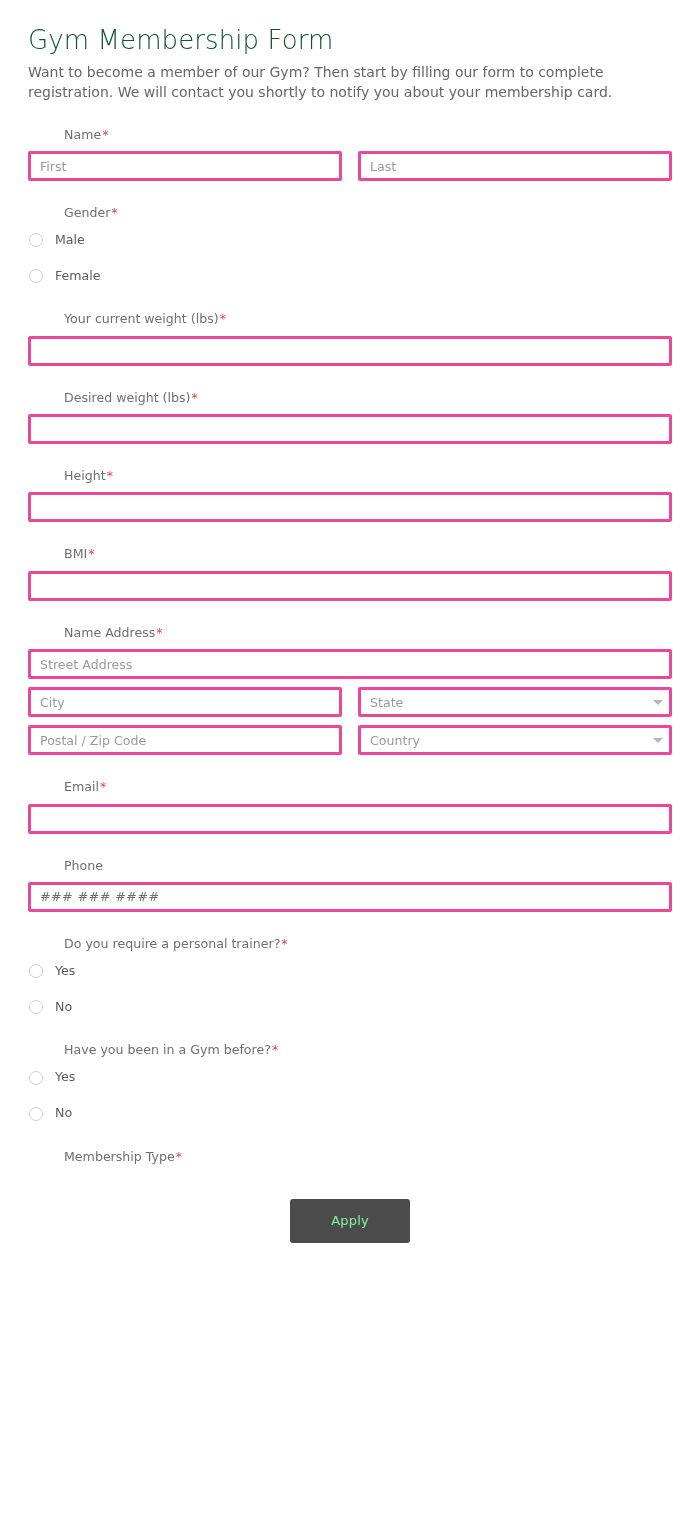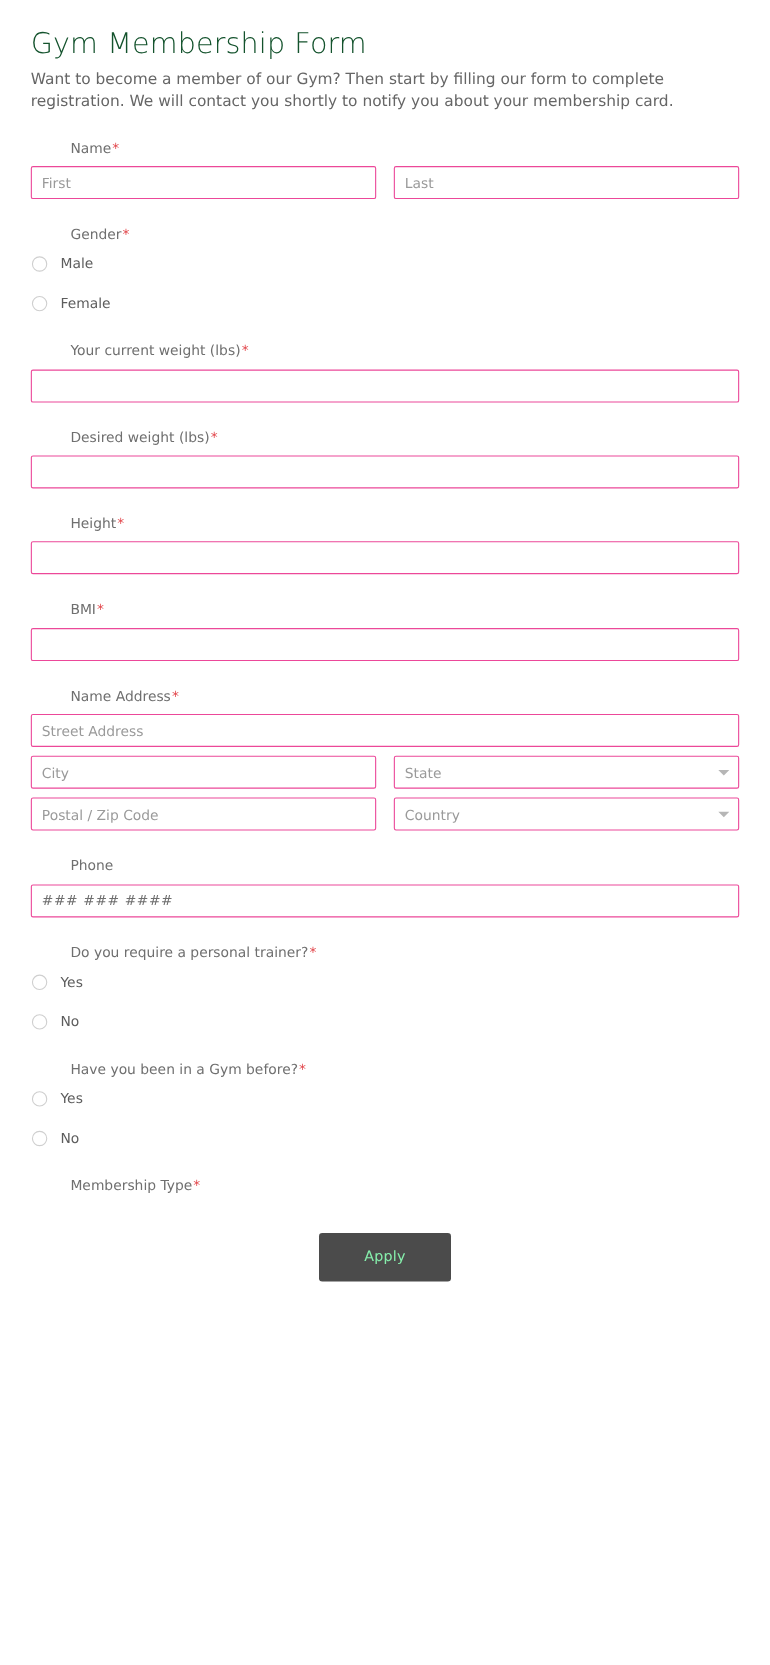"First" .txt { border: 1px solid #ec4899 -> 3px solid #ec4899 }
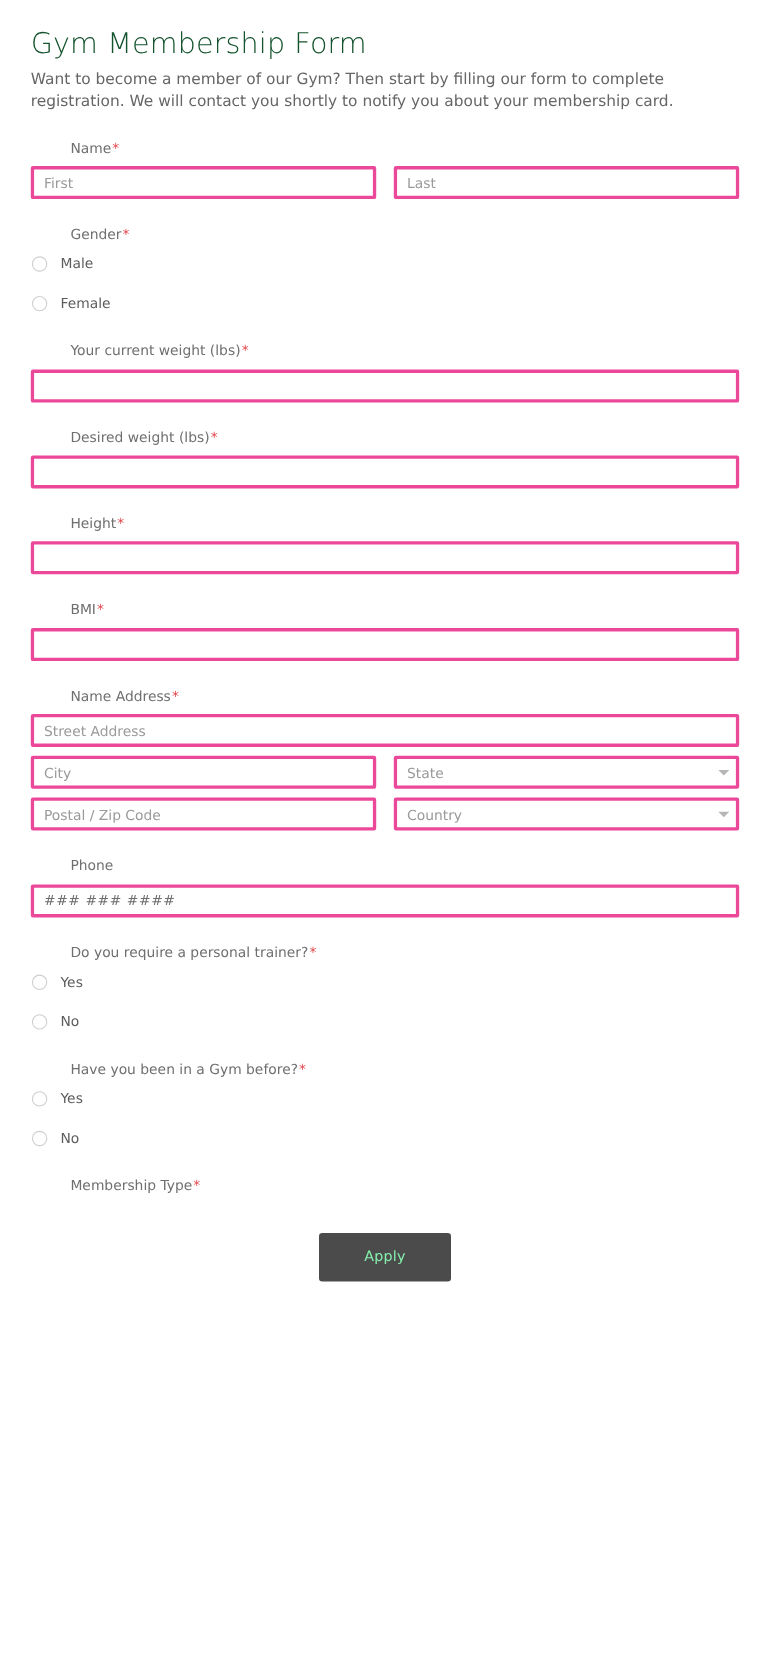"Email*" div.field { html: none -> <div> <span> <span>Email</span><span>*</span> </span> <input> </div> }
